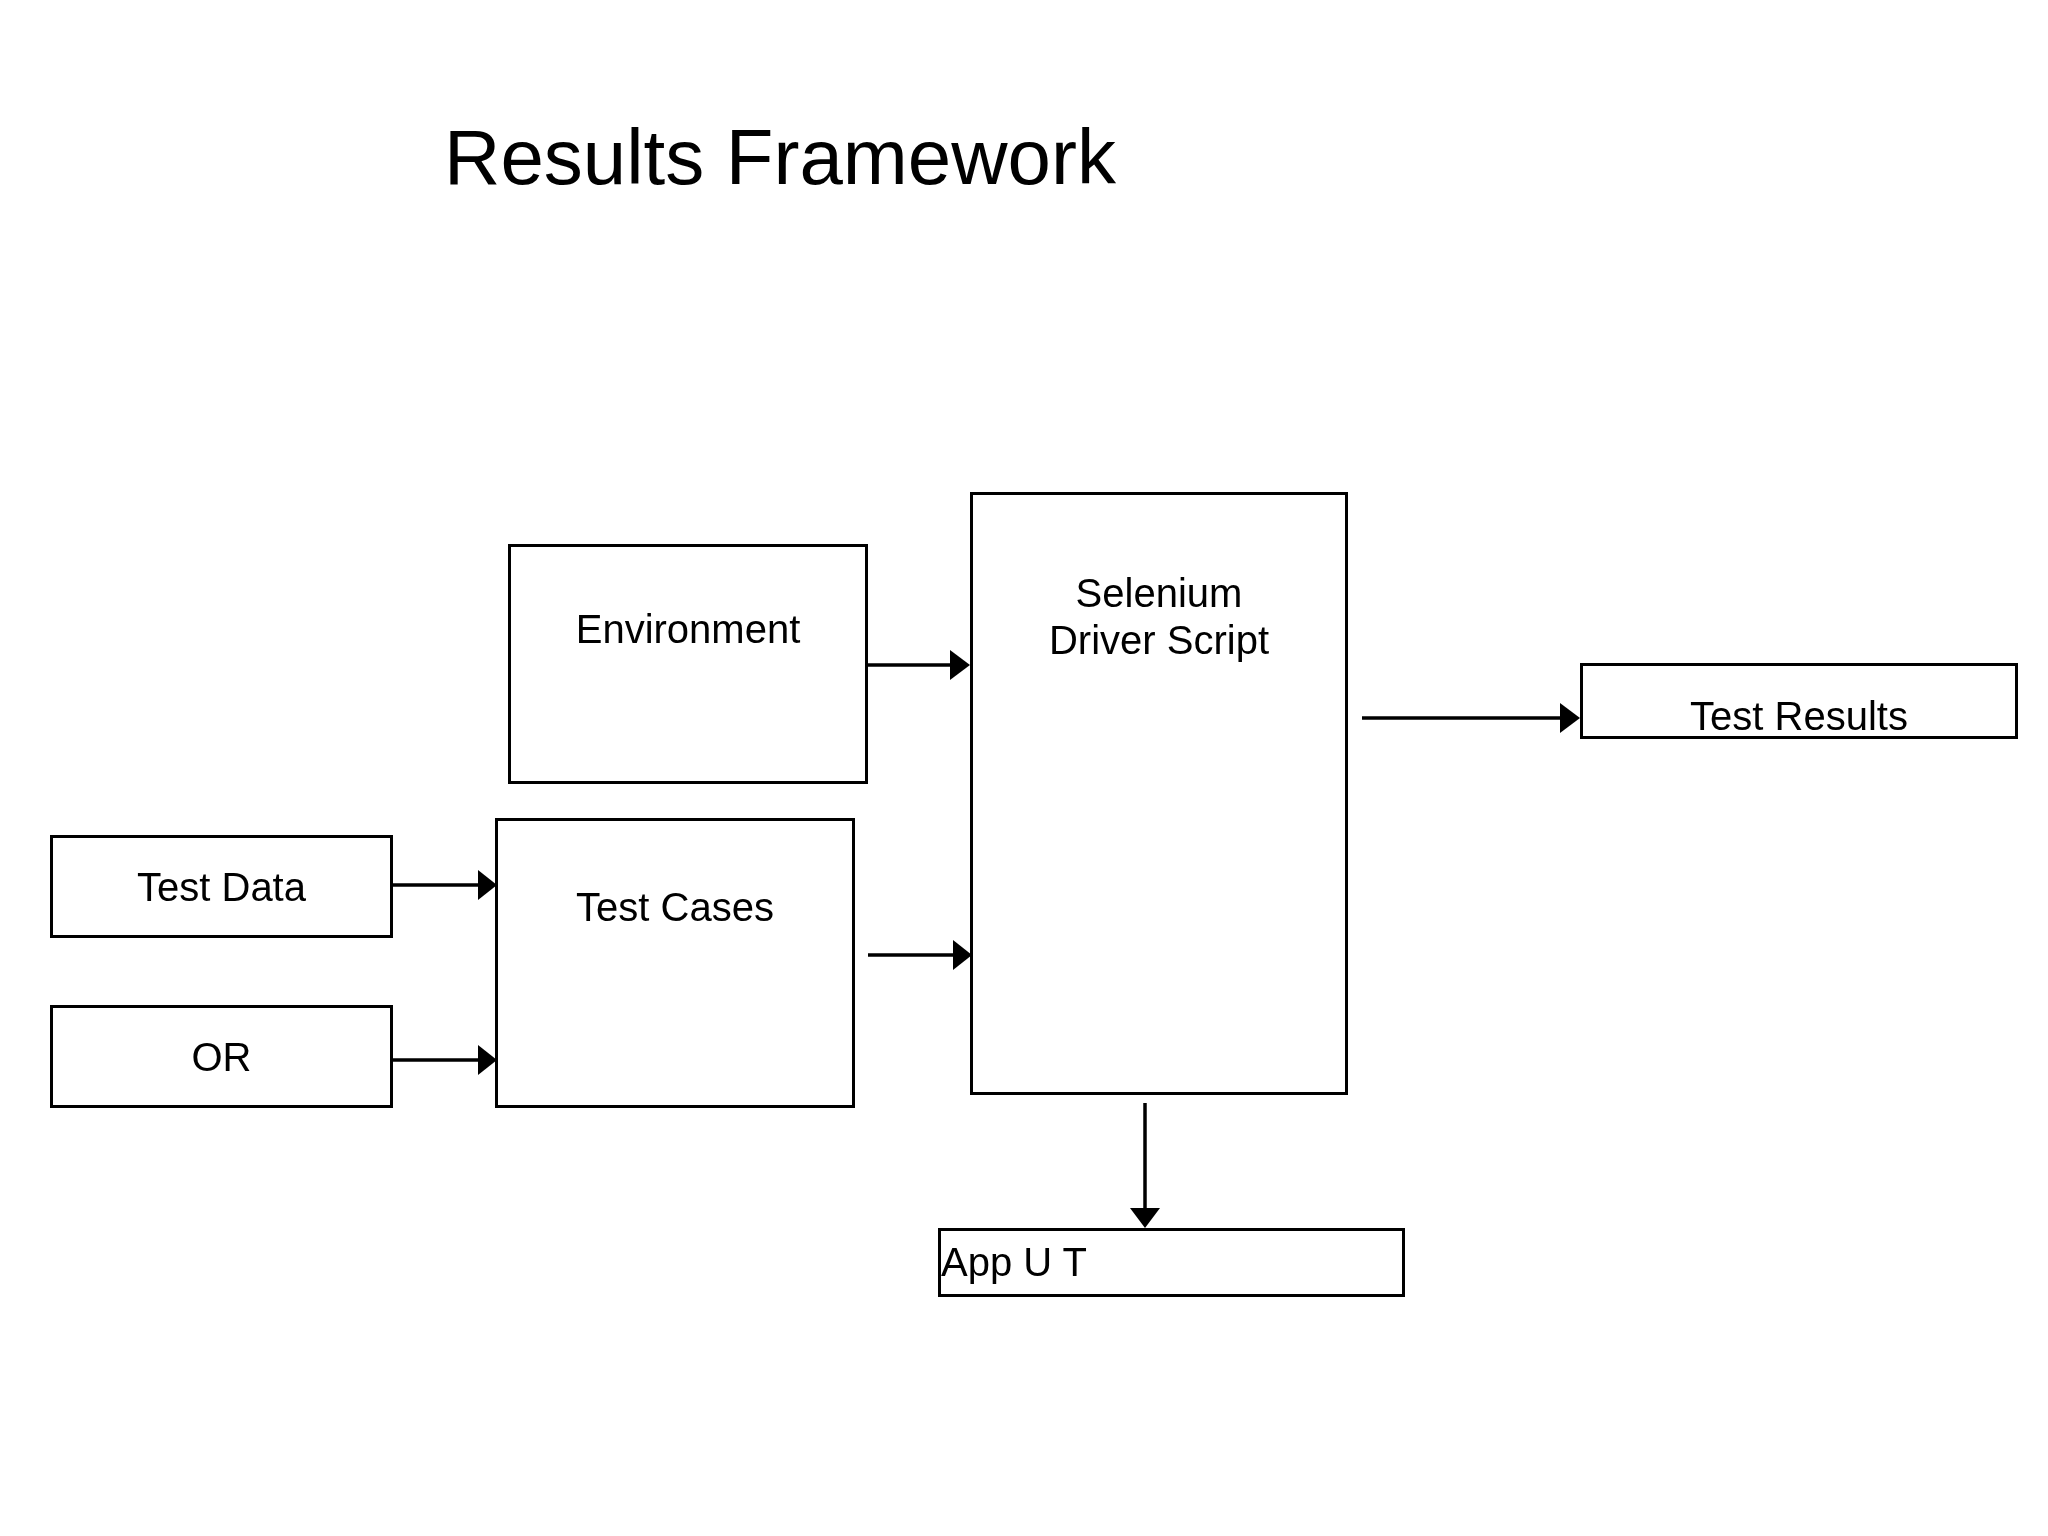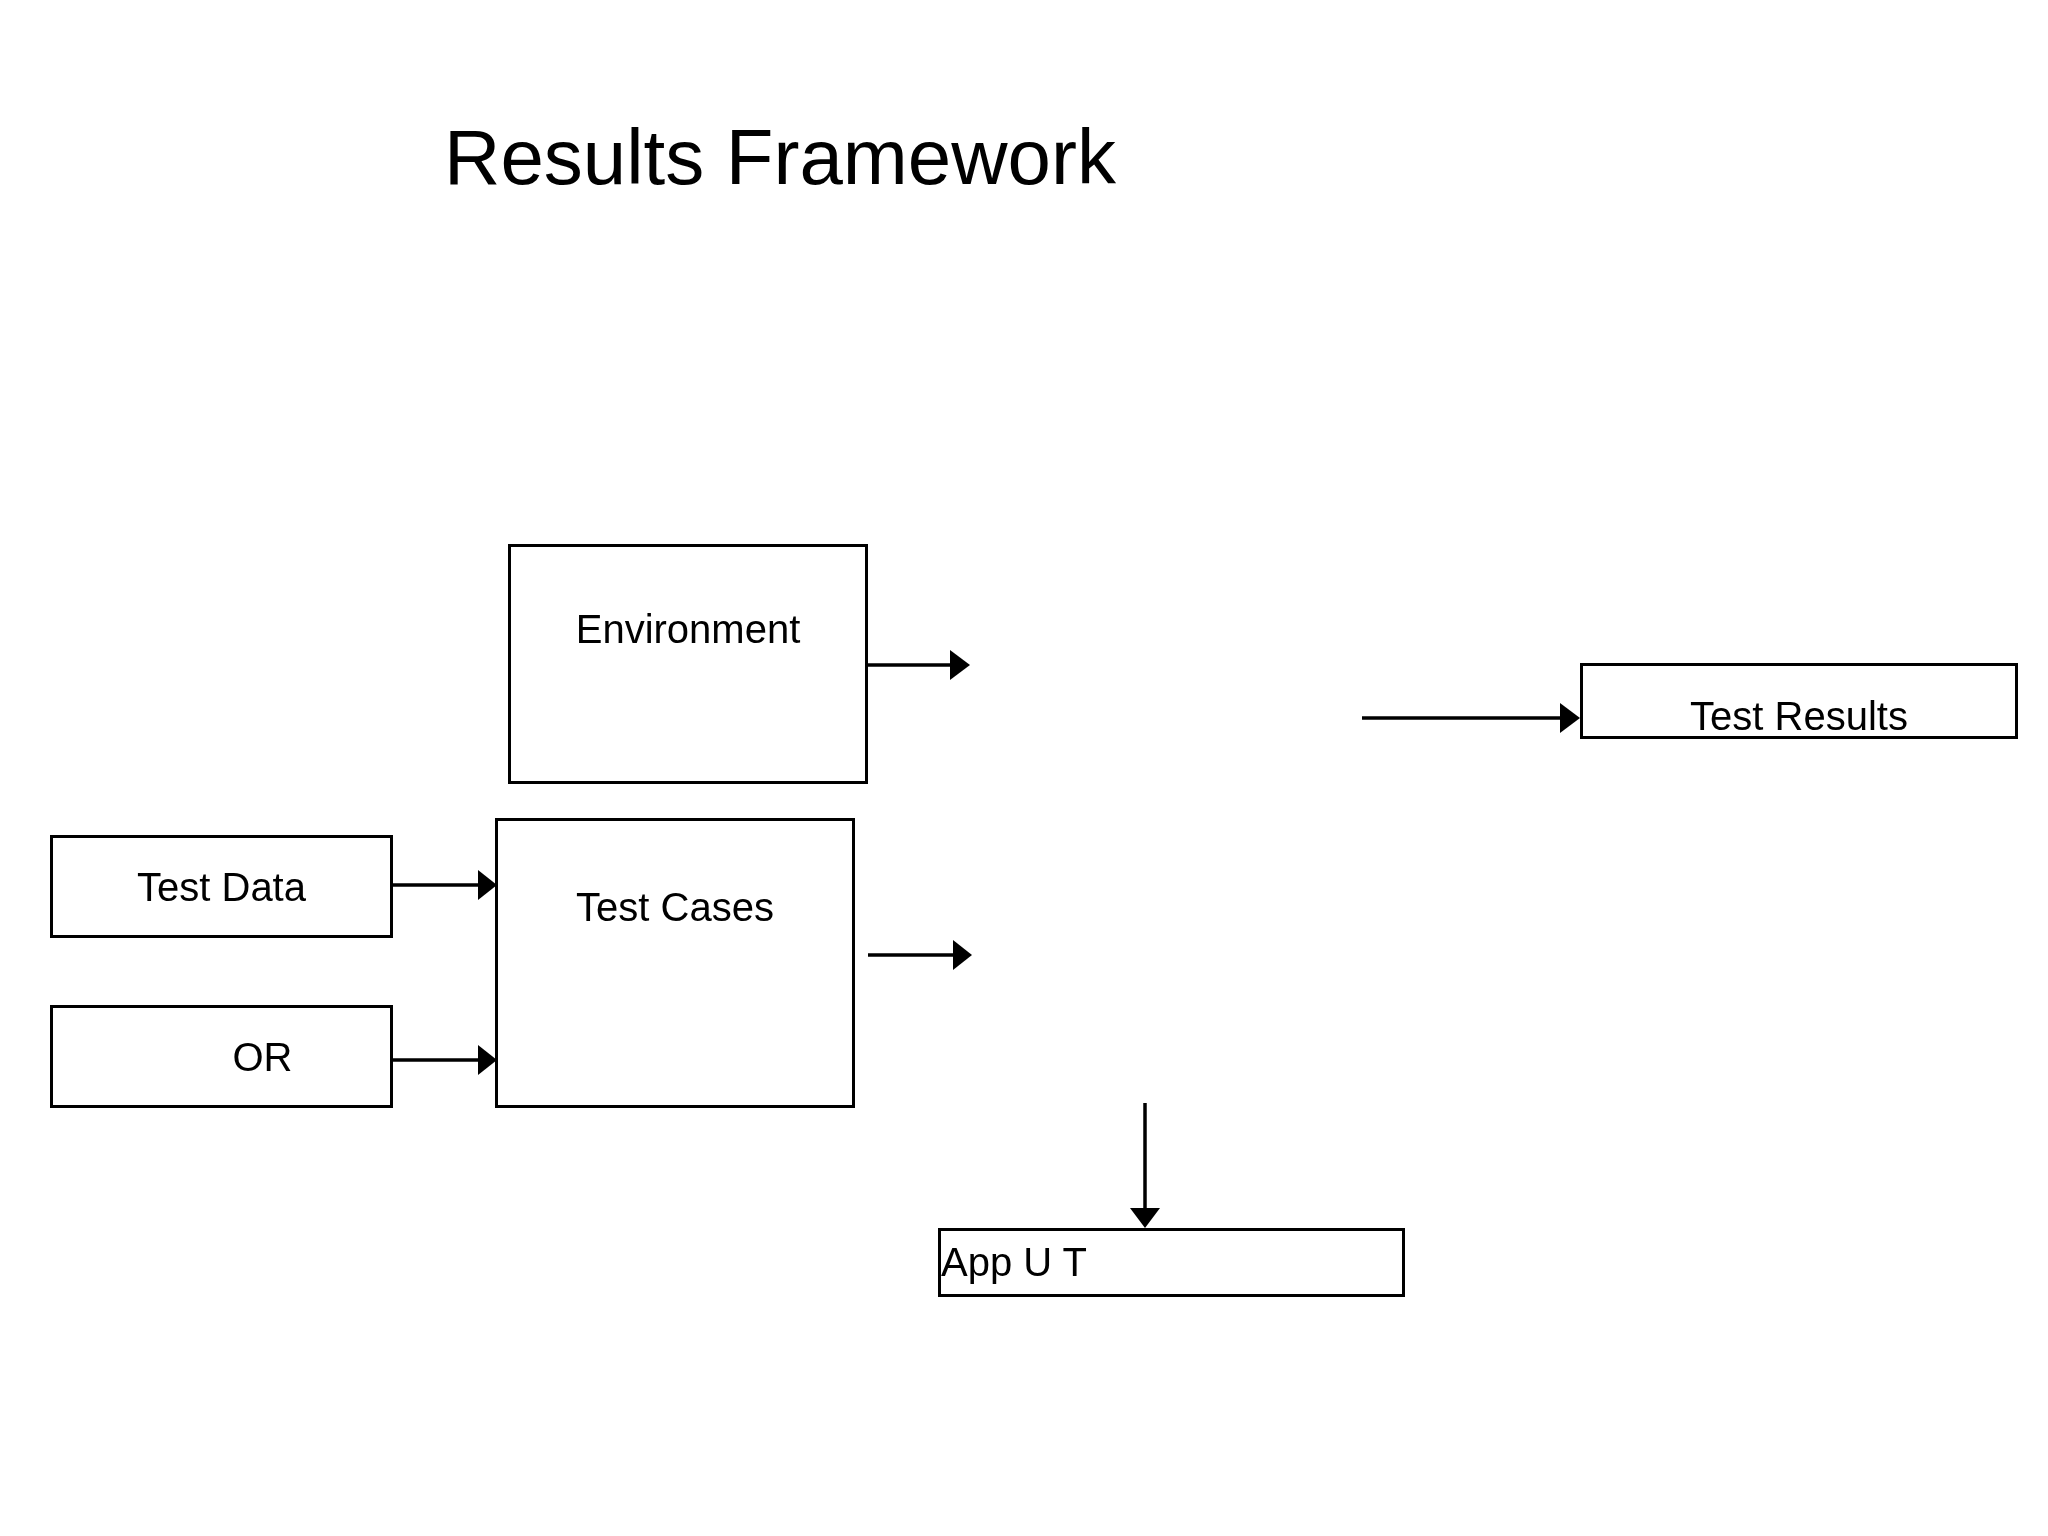"Selenium" div.node { html: none -> <div> <div>Selenium Driver Script</div> </div> }
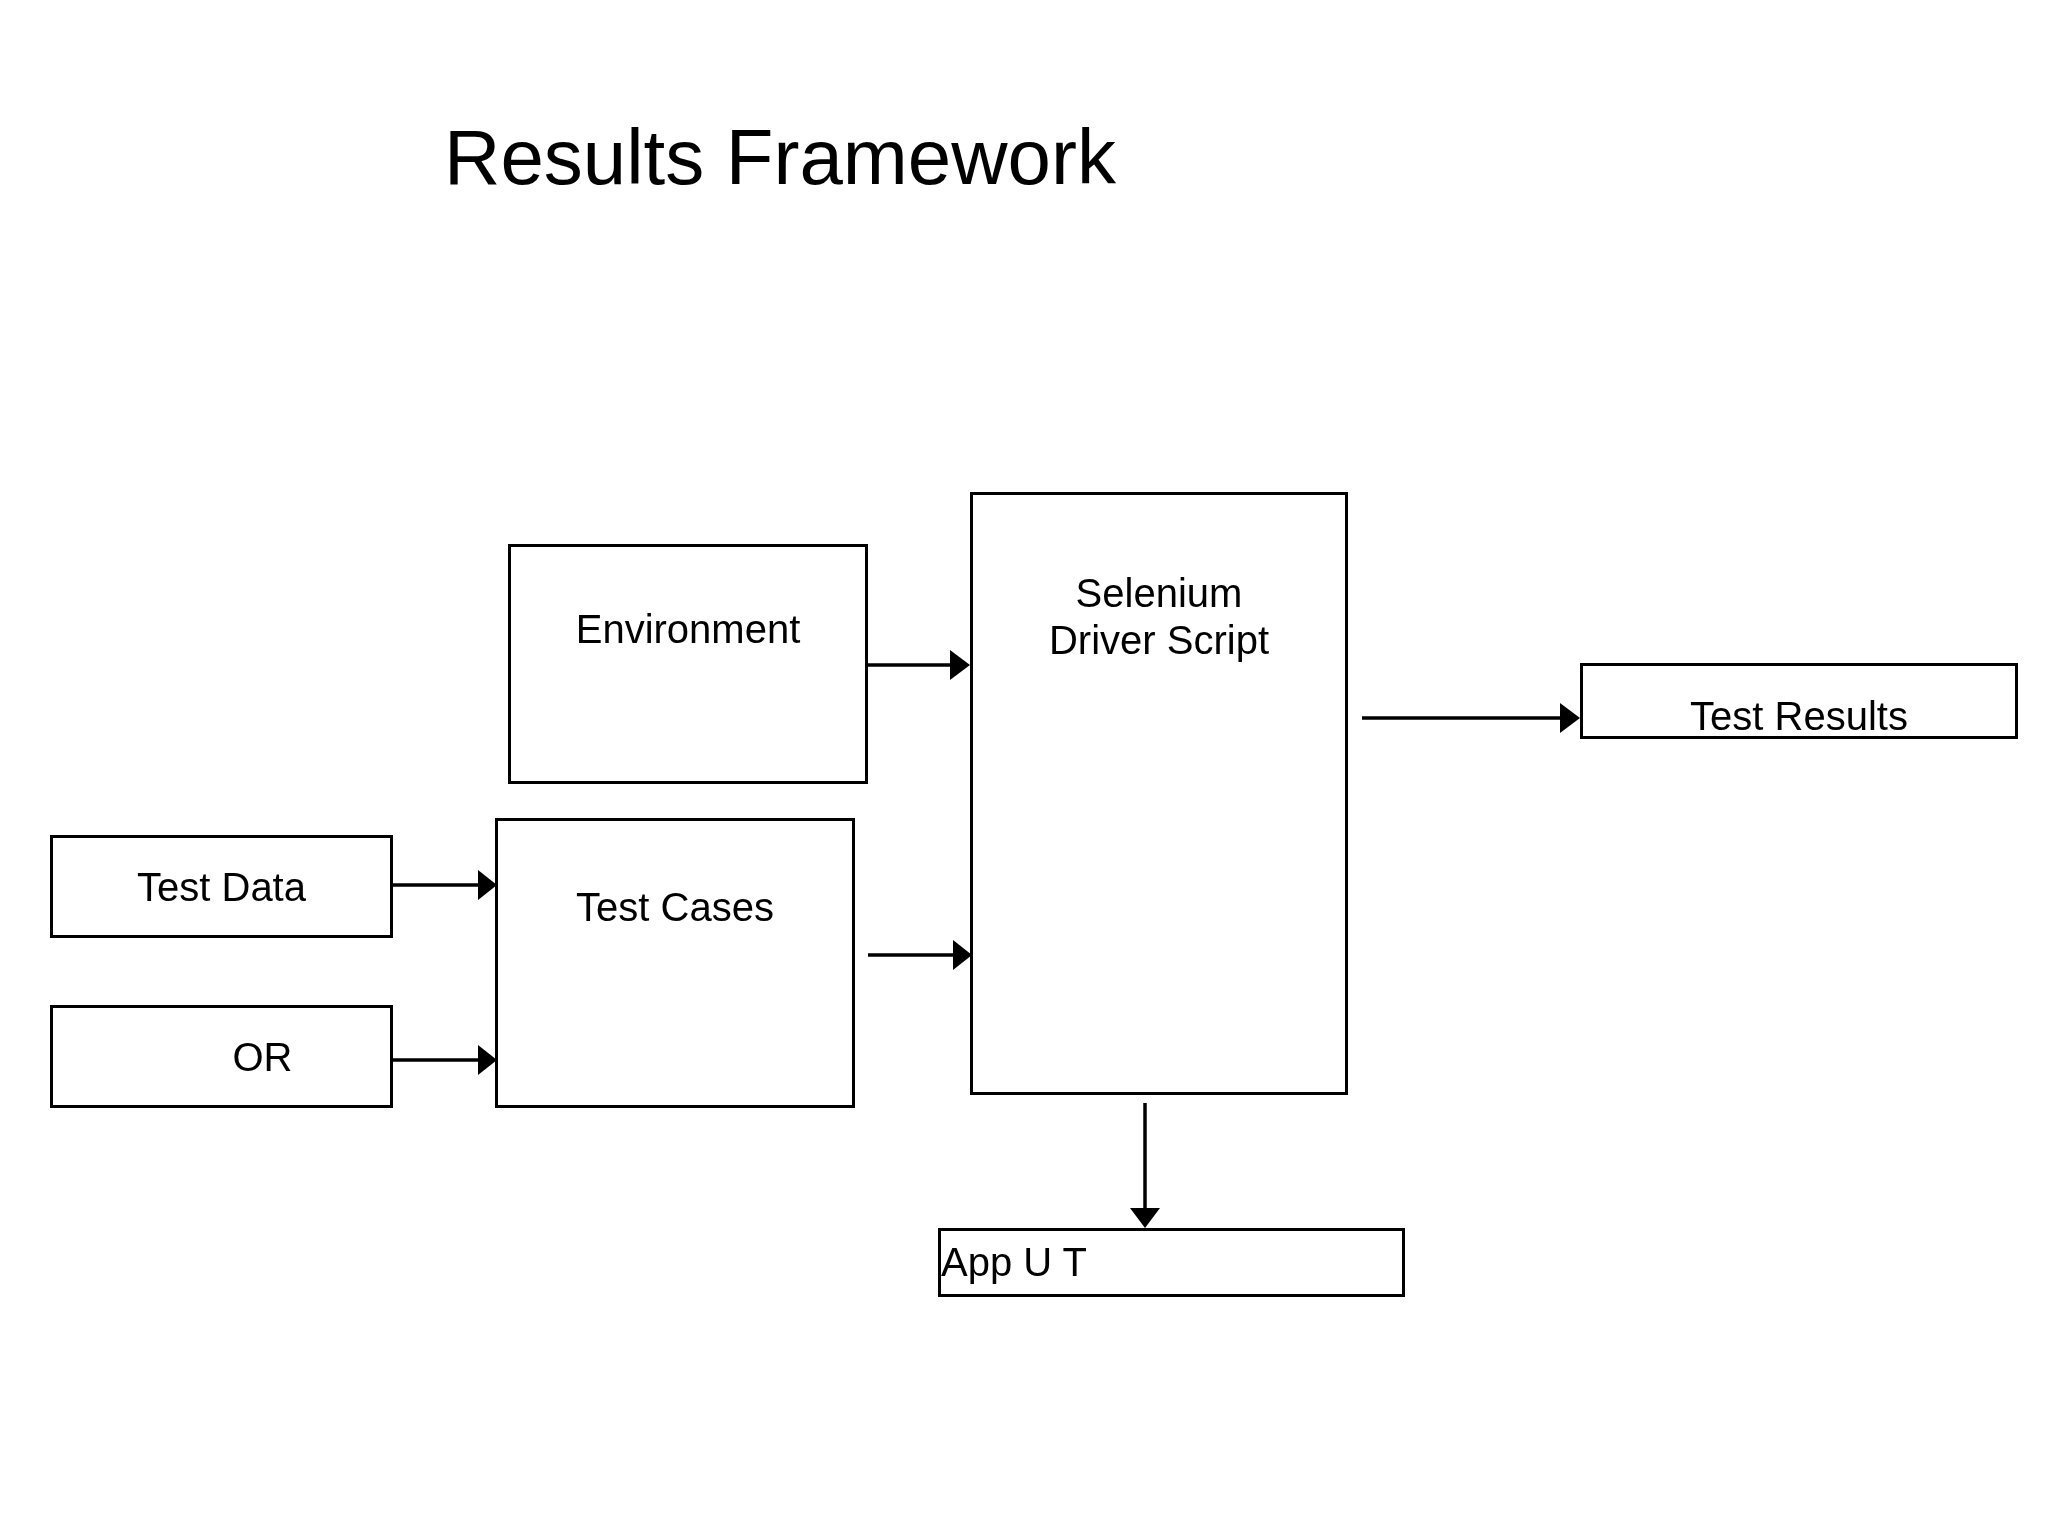"OR" #node-or .node-label { padding-left: 41px -> none }
